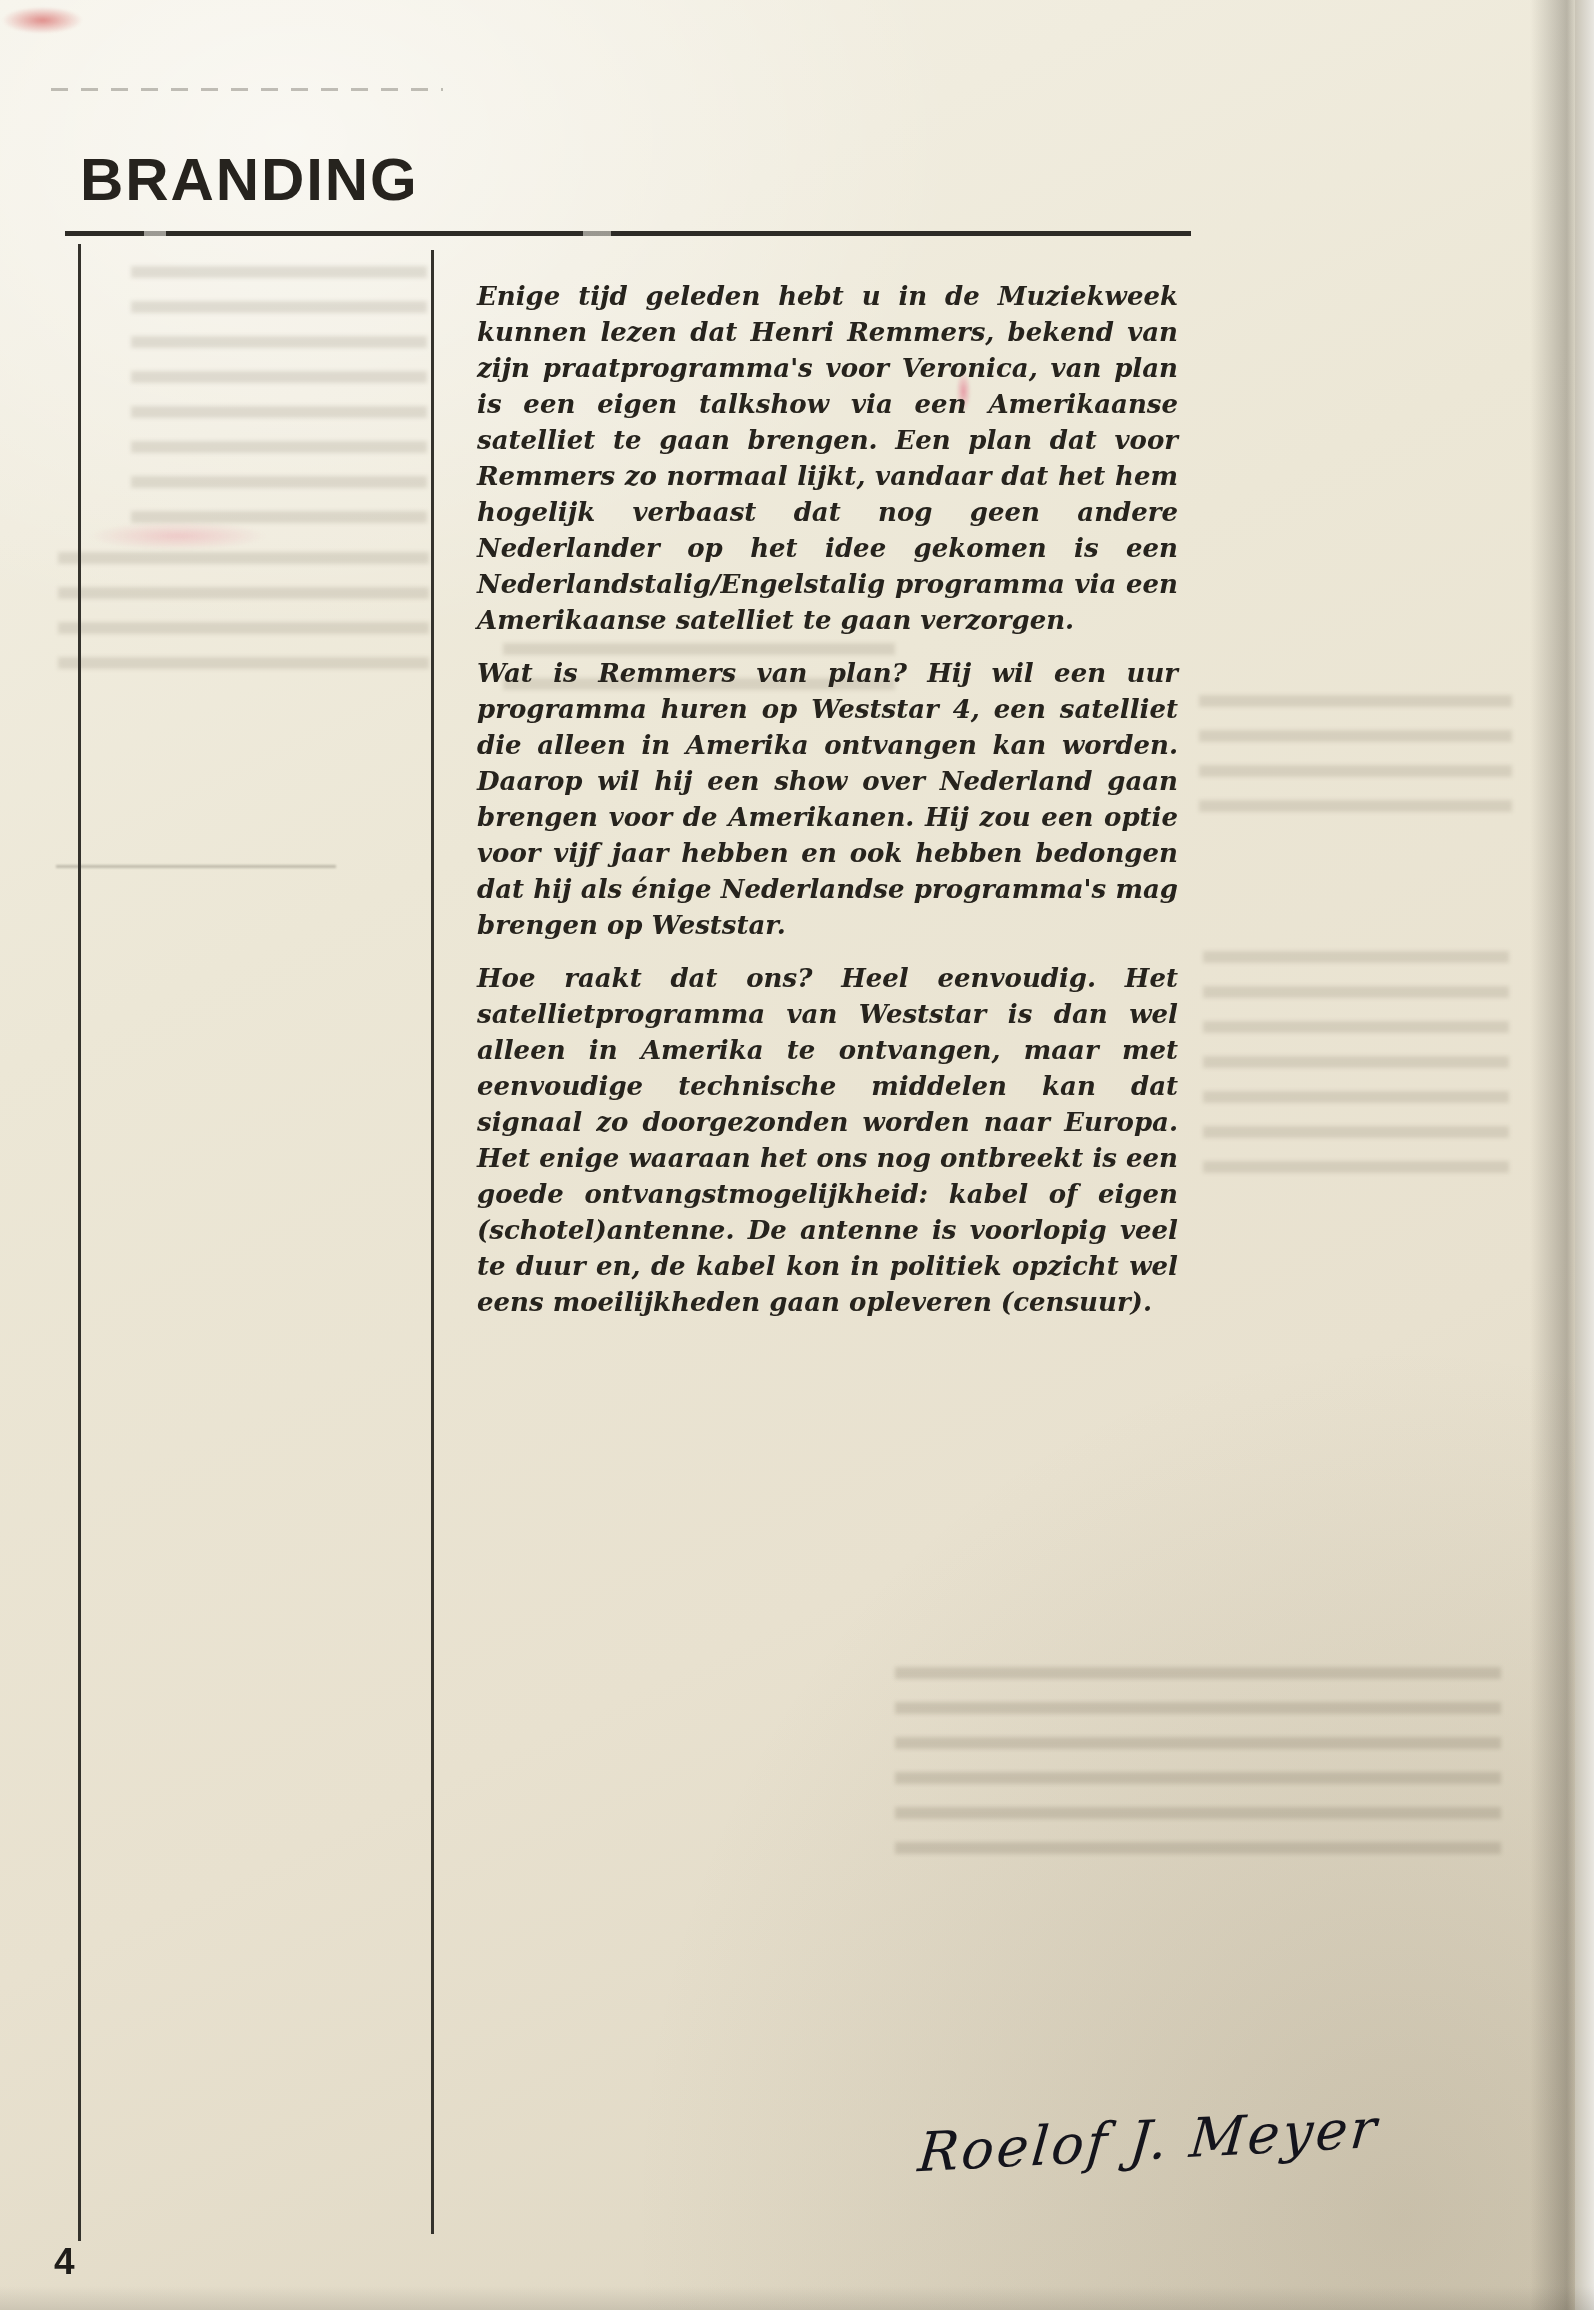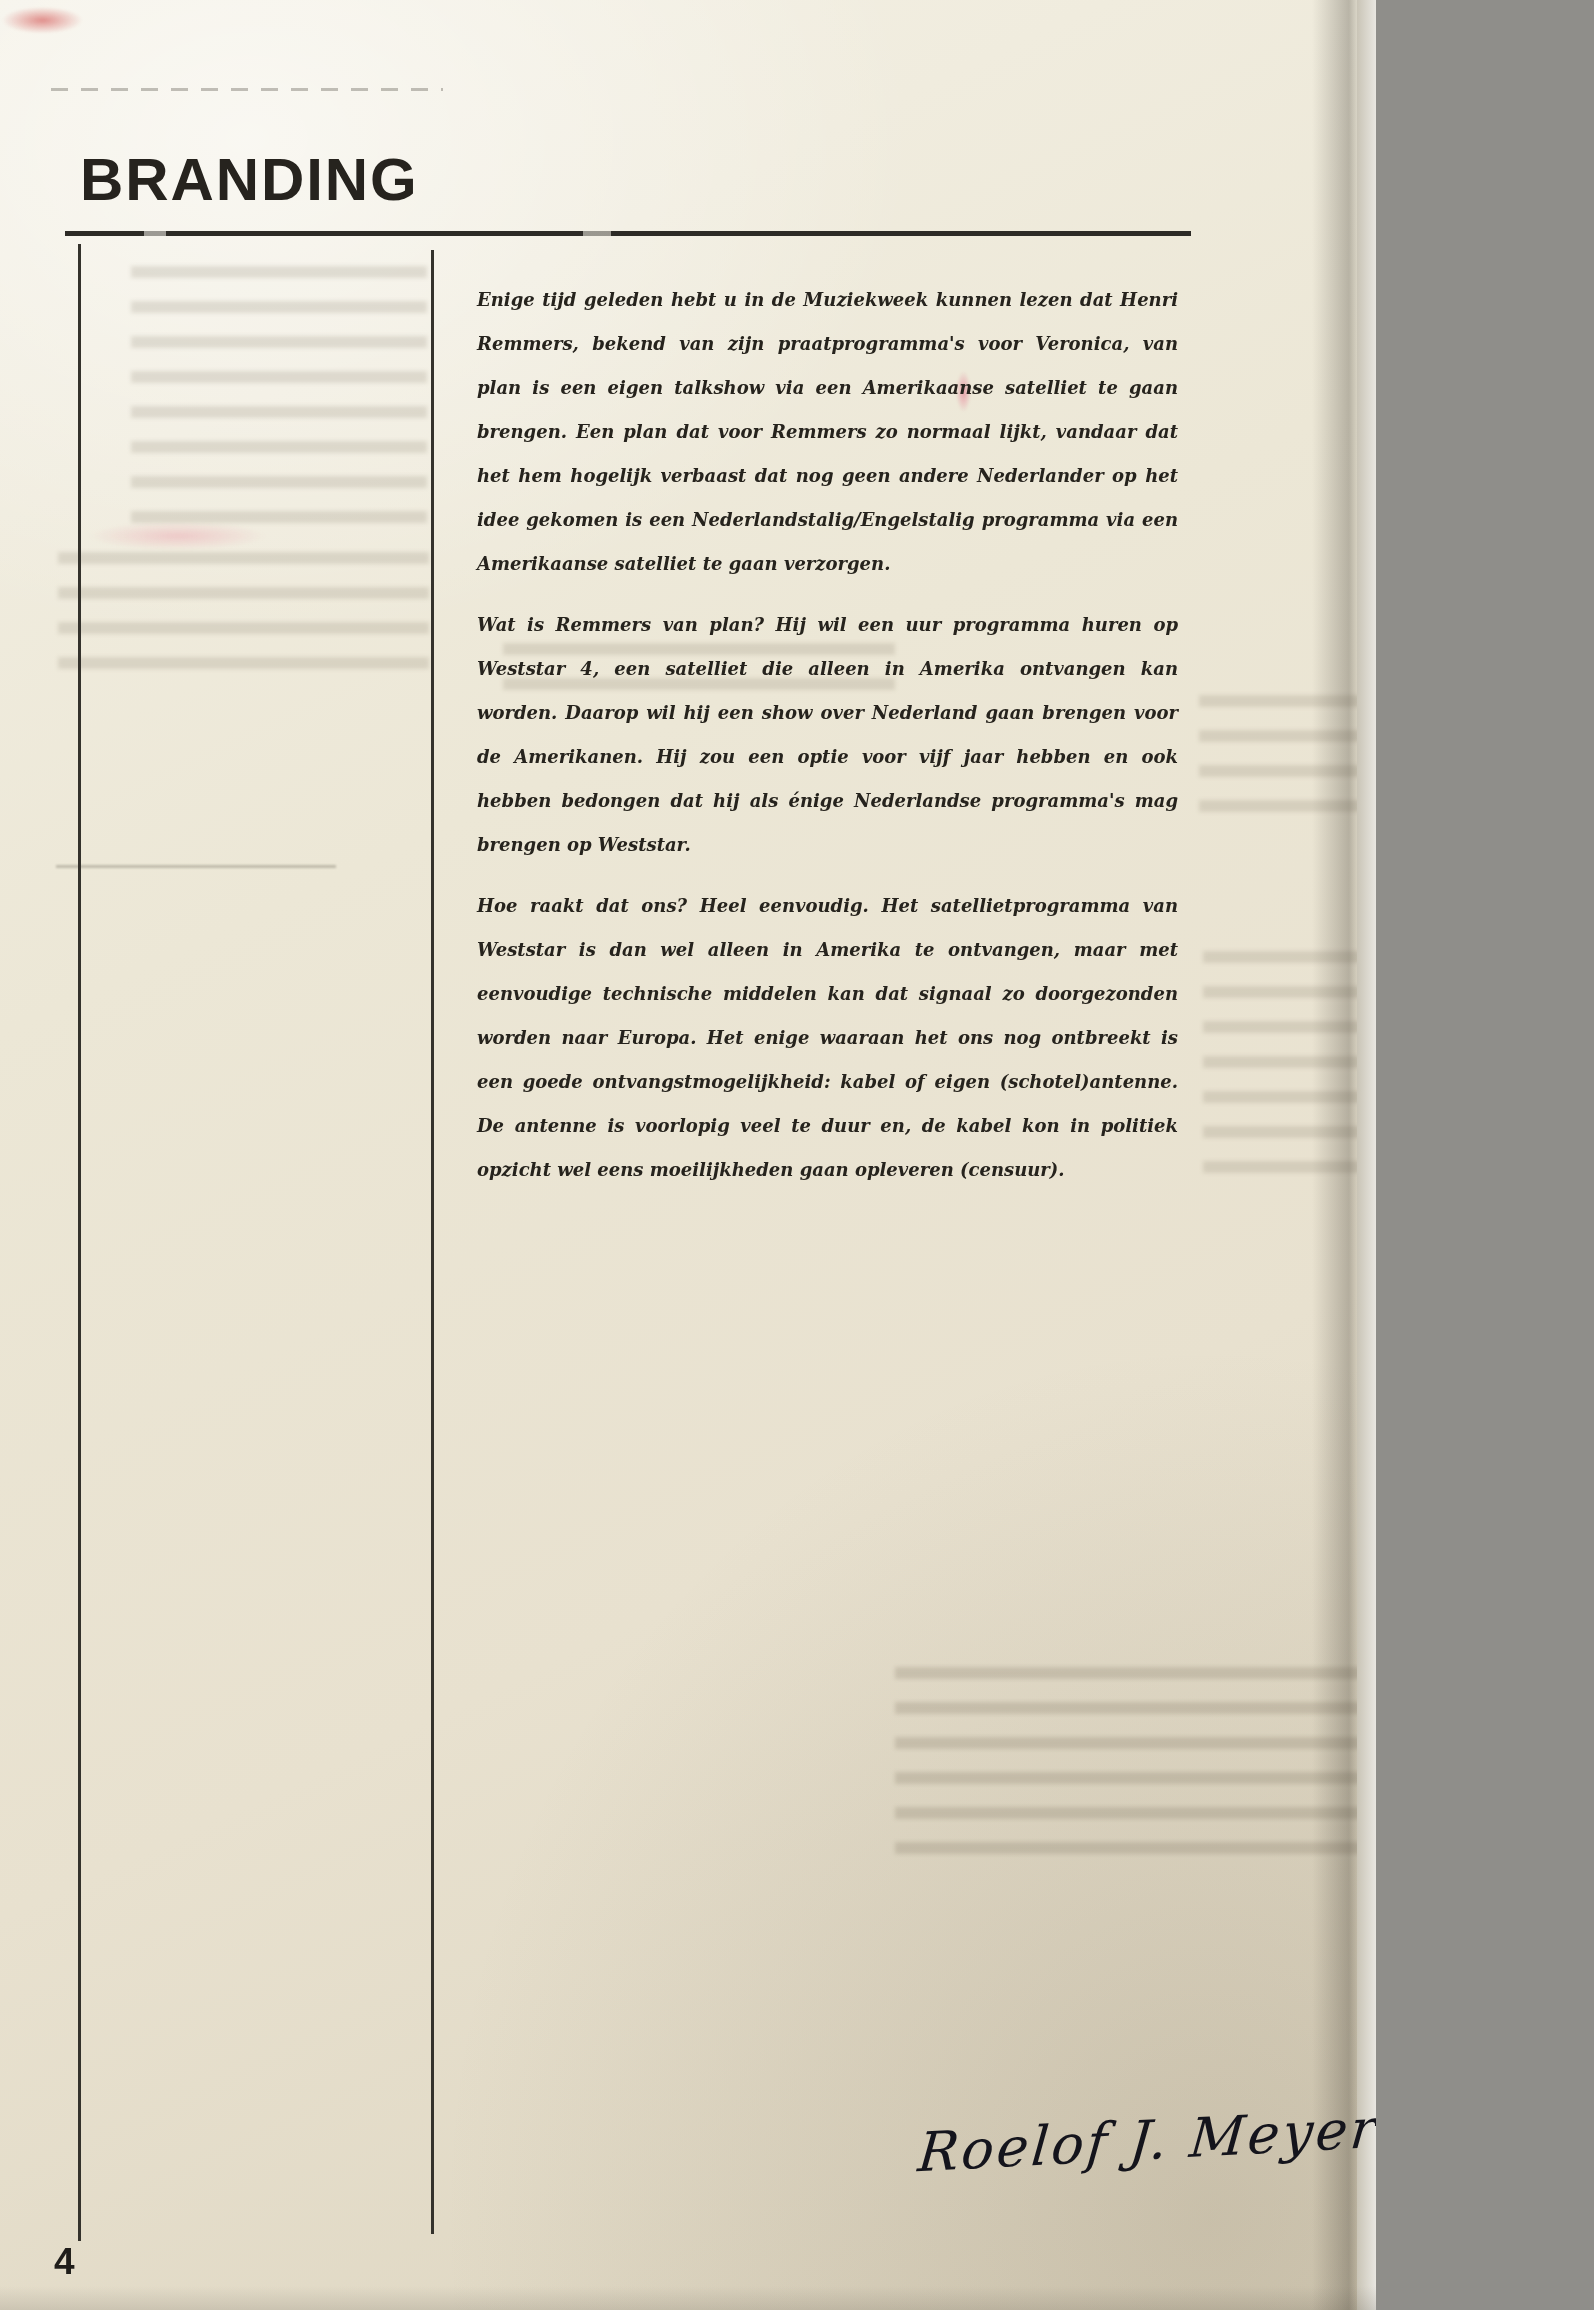"BRANDING" .scan { width: 1376px -> 1594px }
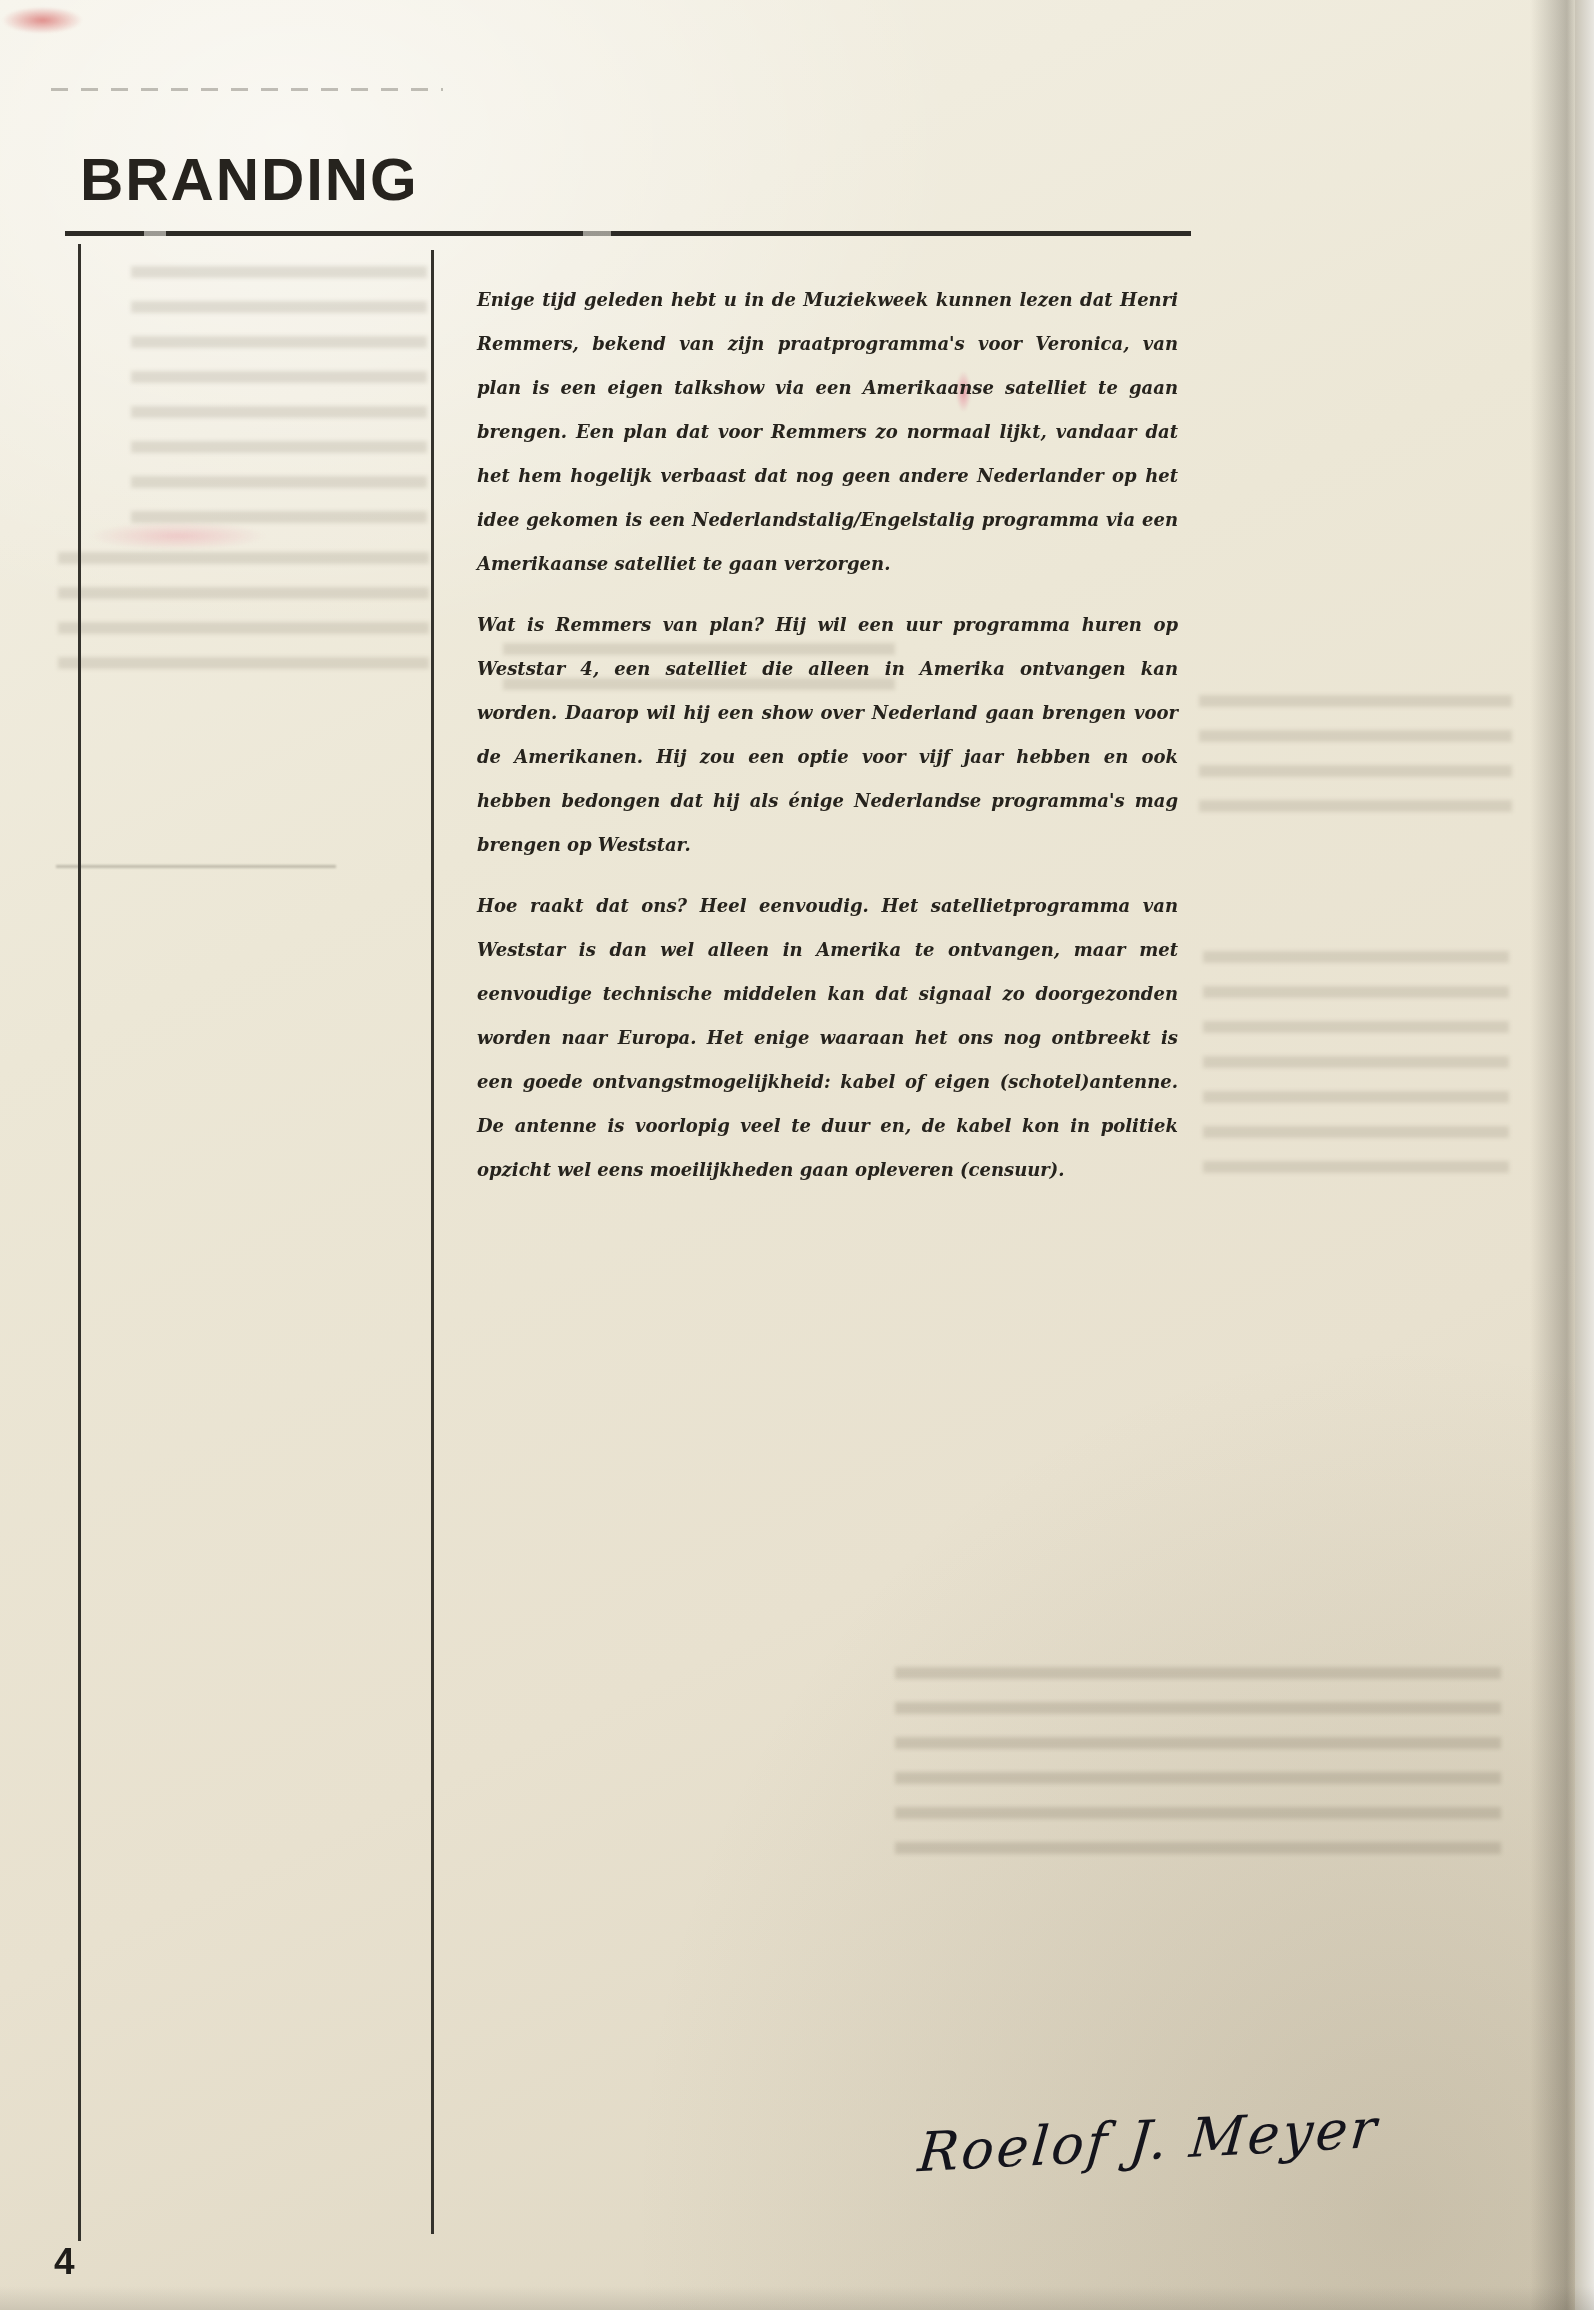"Enige tijd geleden hebt u" .article p { font-size: 18px -> 26px; line-height: 44px -> 36px }
